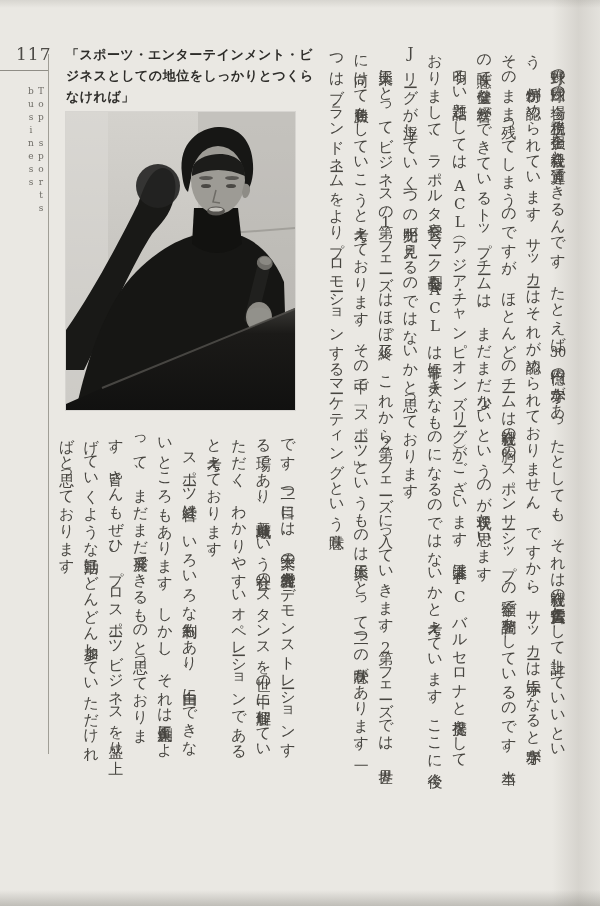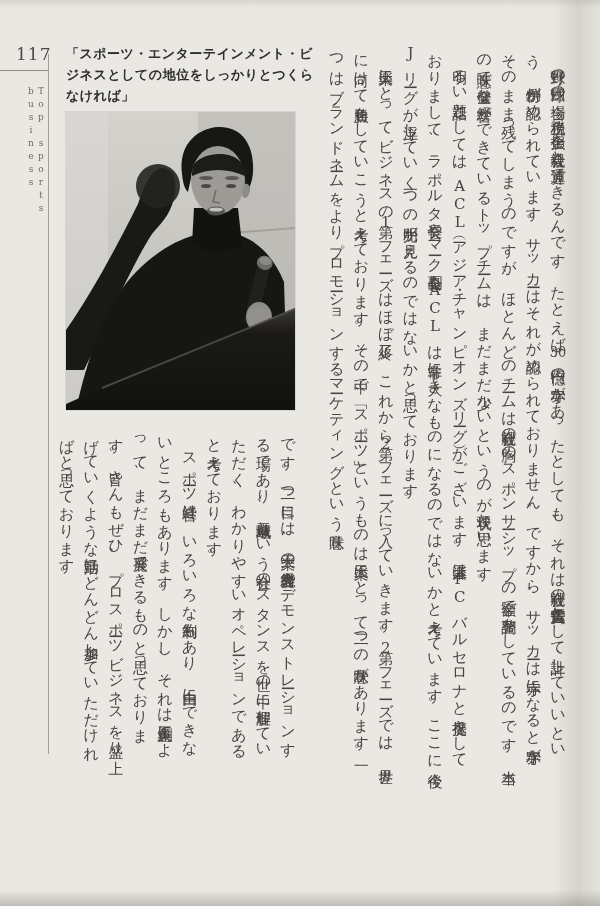"「スポーツ・エンターテインメント・ビ" .photo-caption { font-family: Liberation Mono, monospace -> Liberation Sans, sans-serif }
